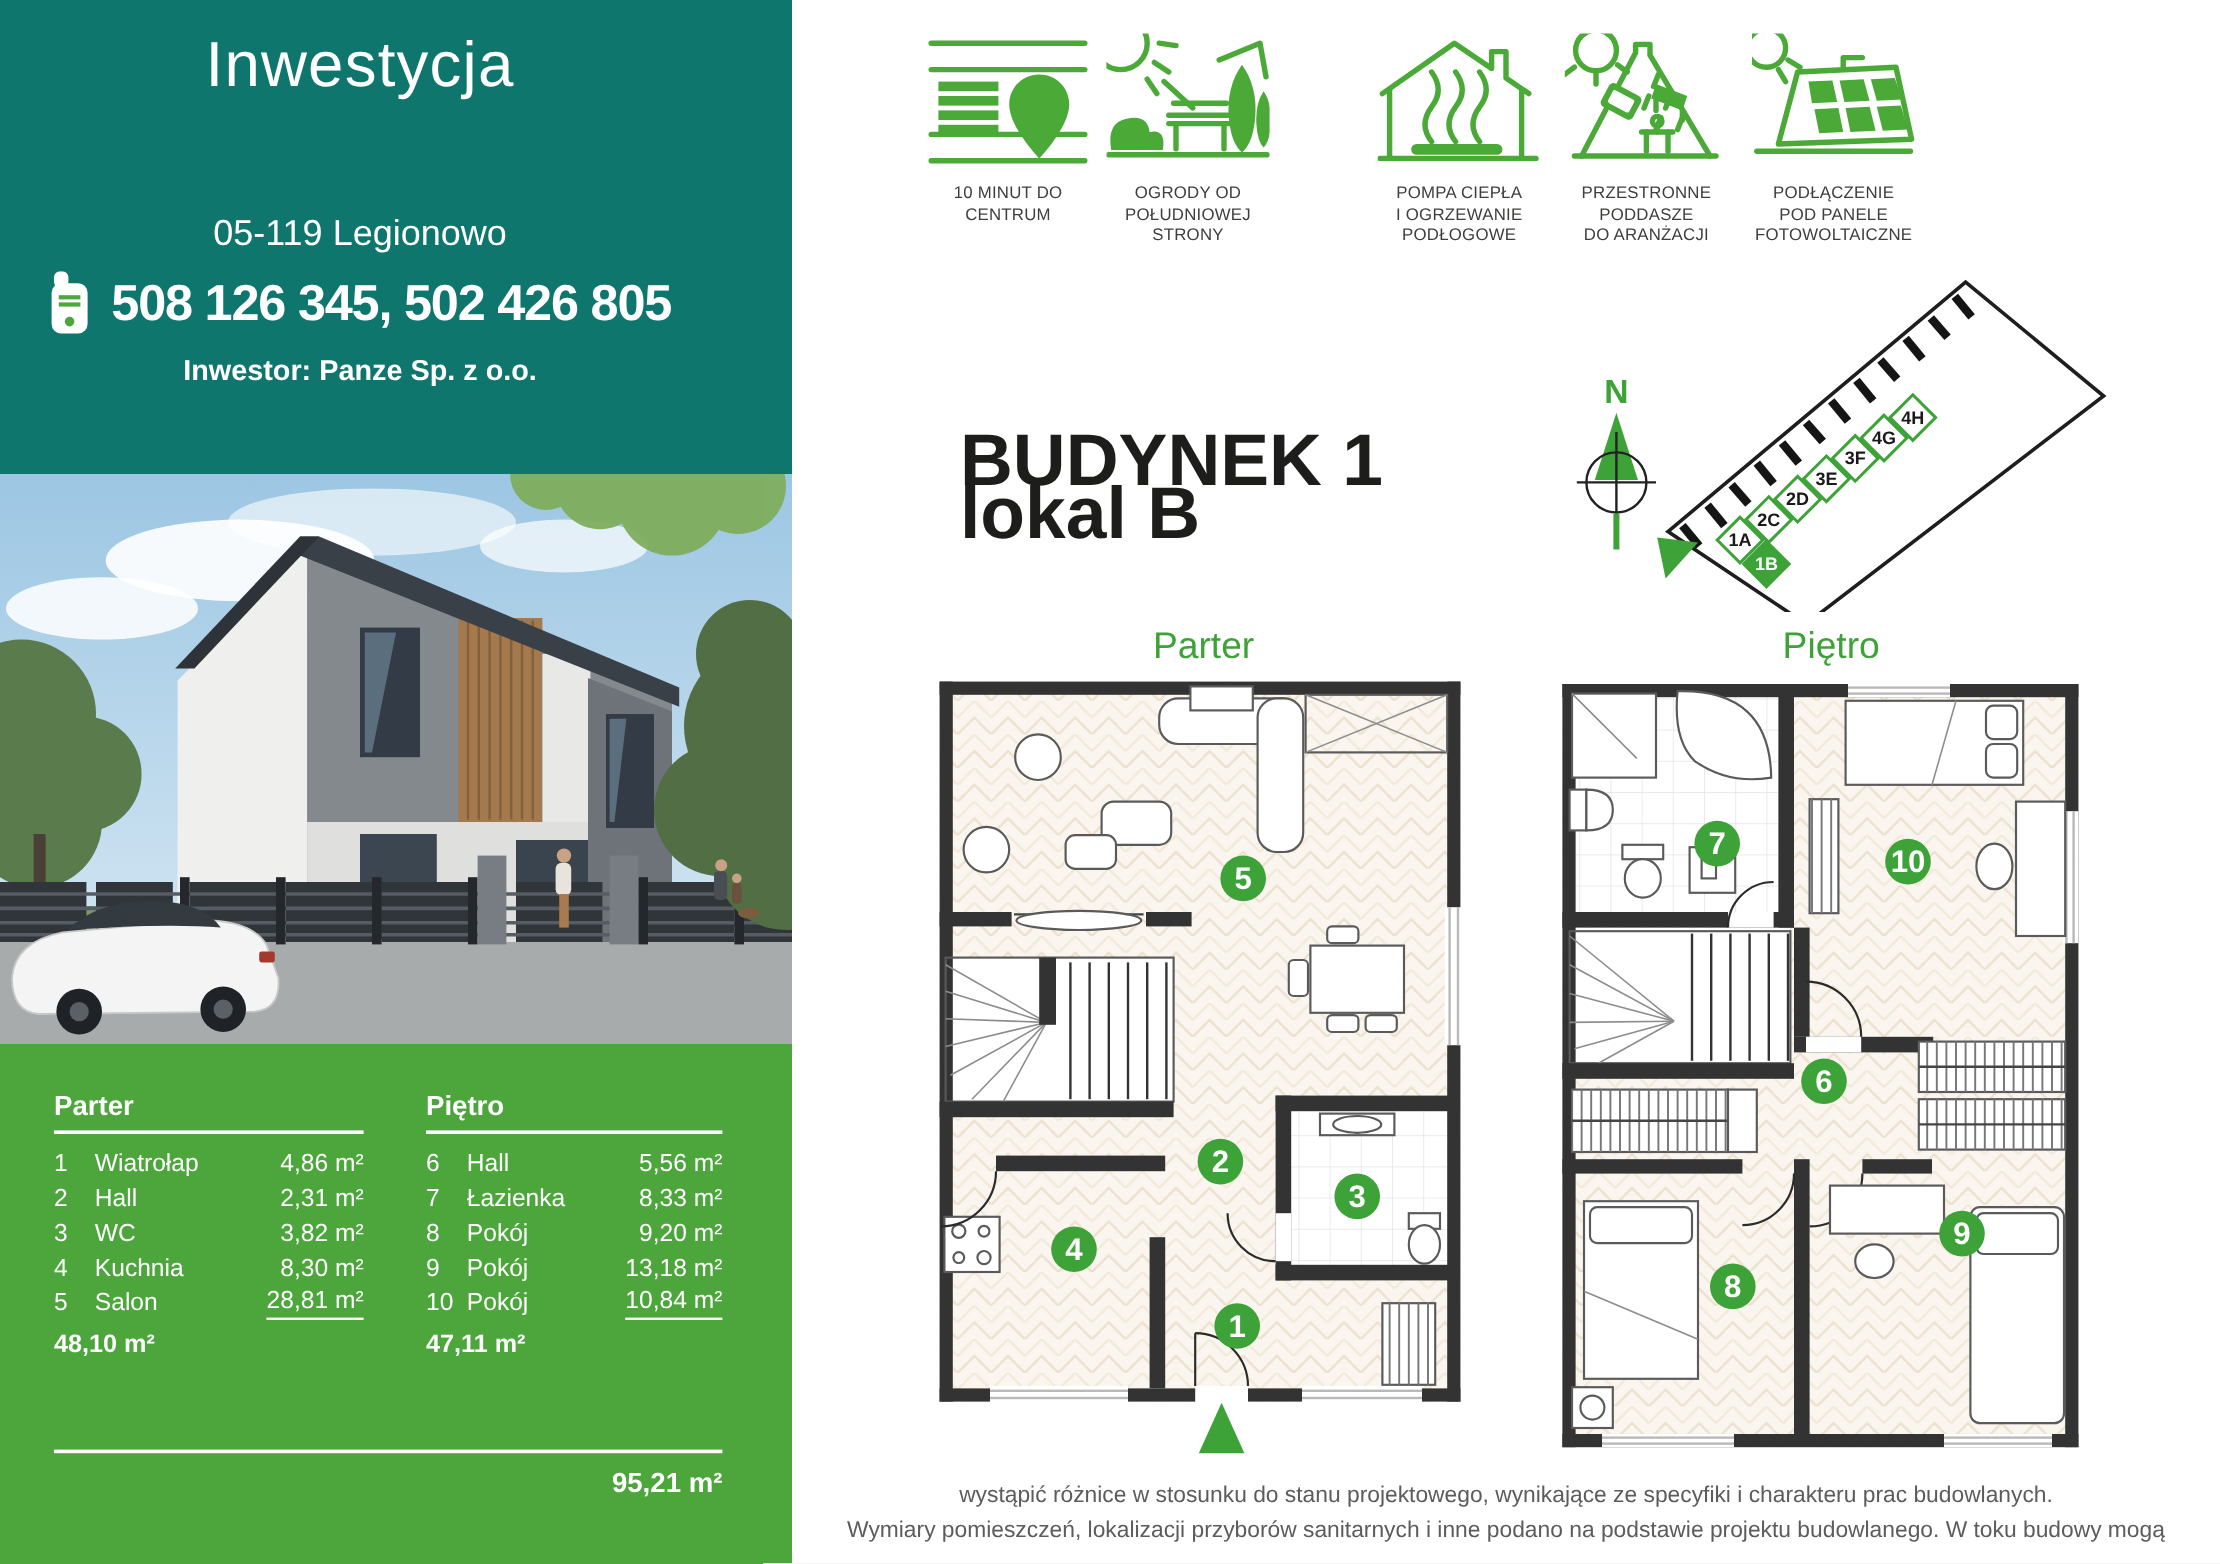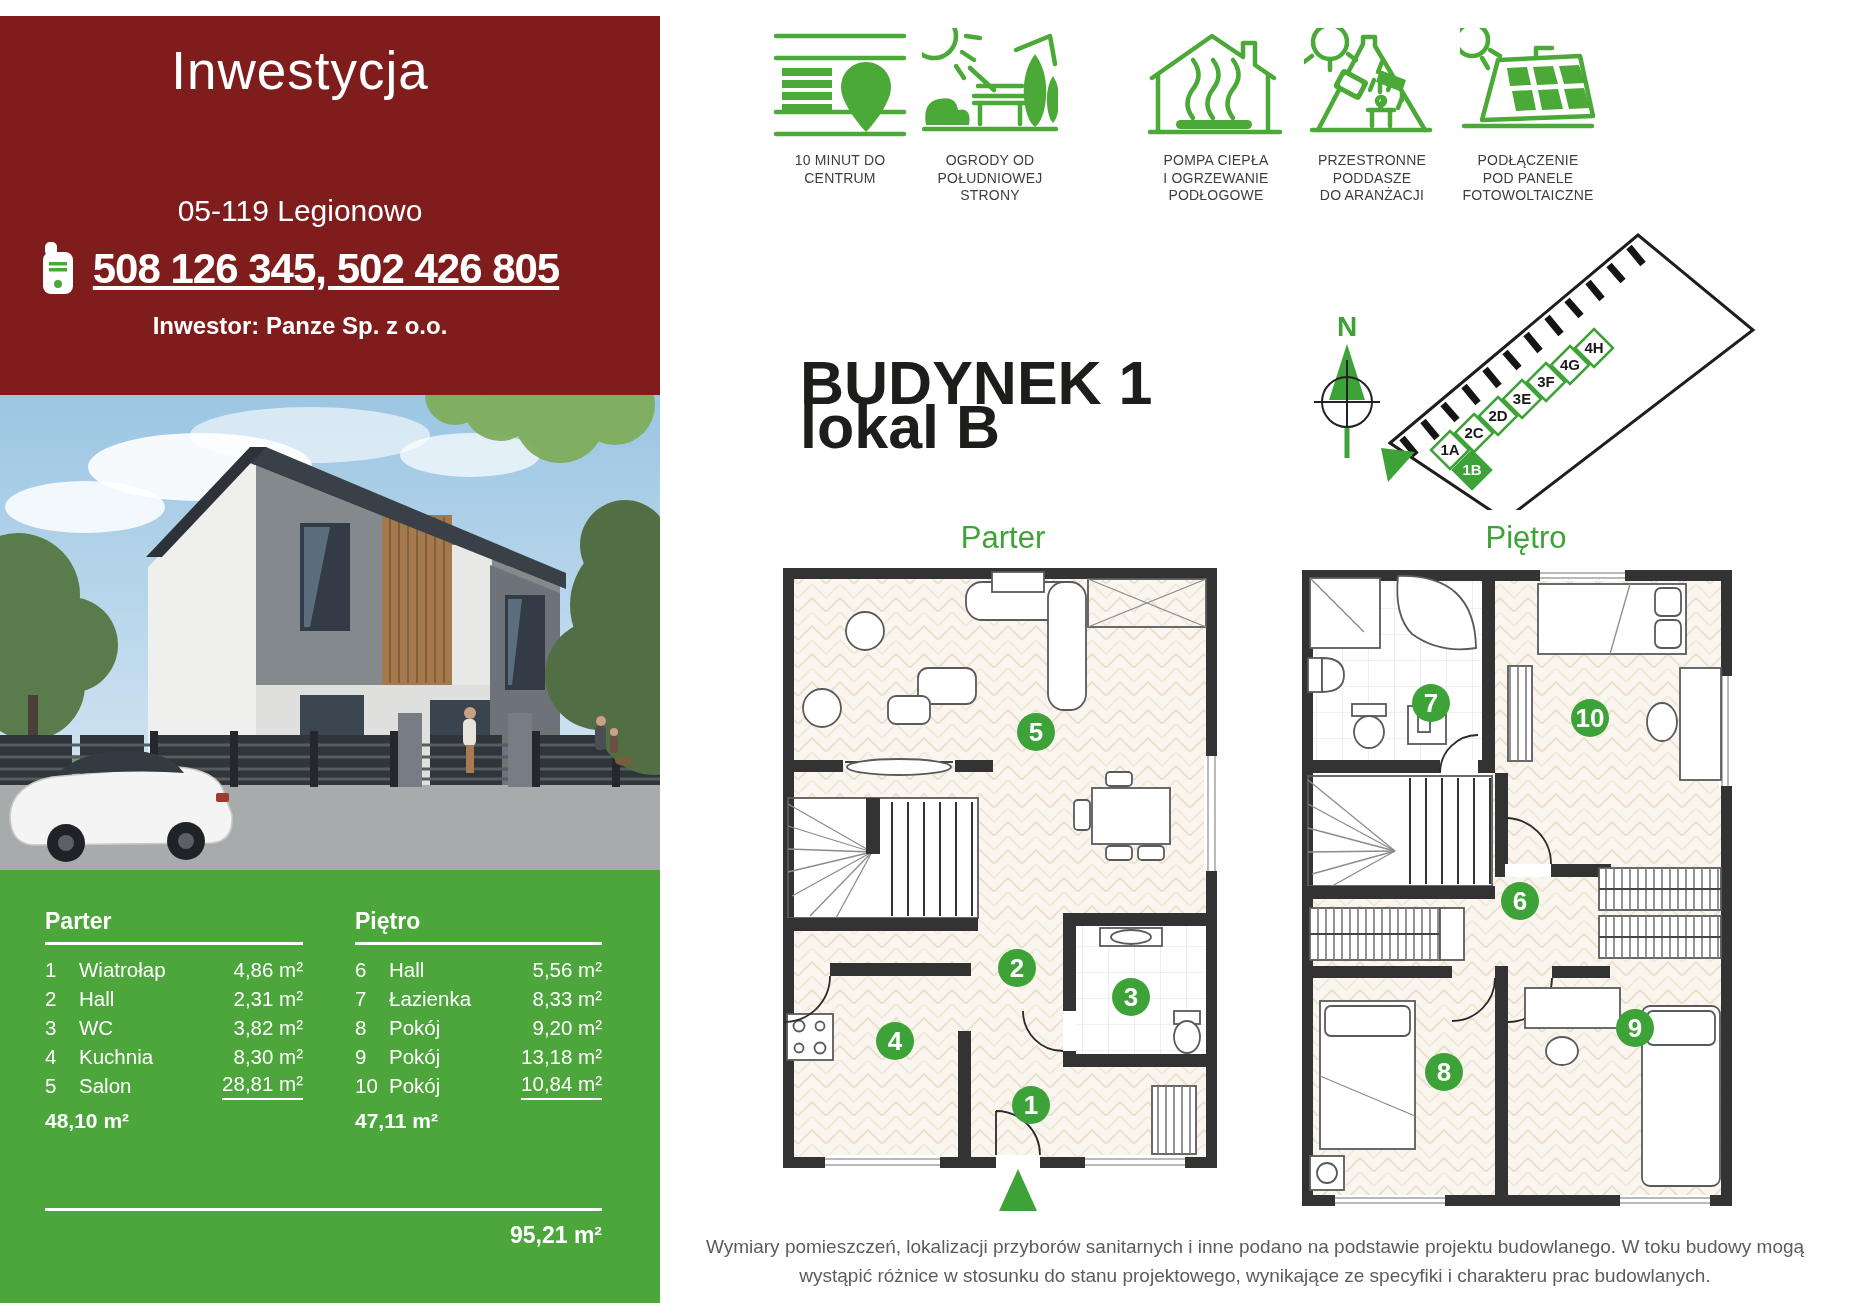"Inwestycja" .side-top { background: #7f1d1d -> #0f766e; top: 16px -> 0 }
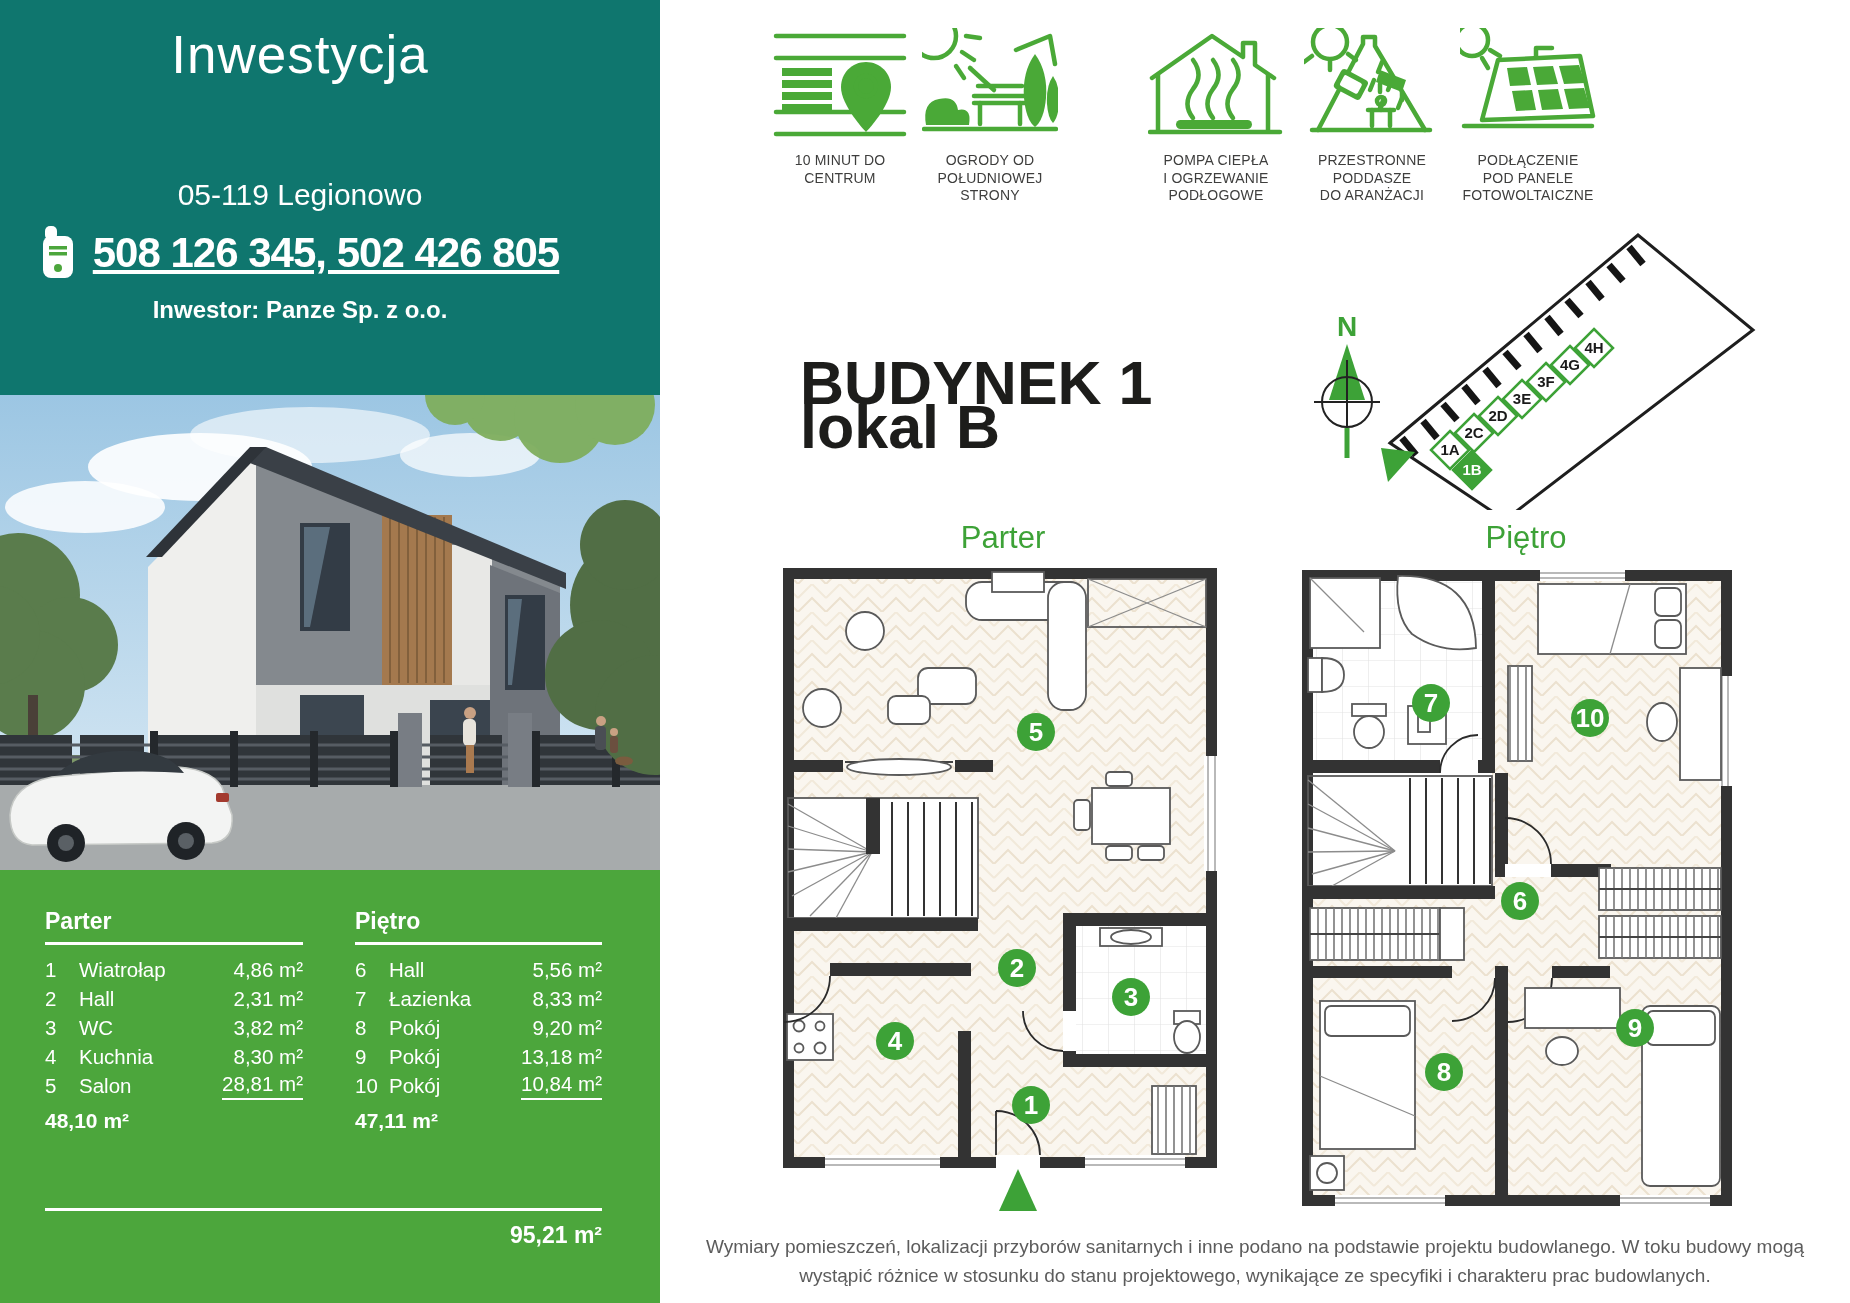"508 126 345, 502 426" .phone-num { text-decoration: underline -> none }
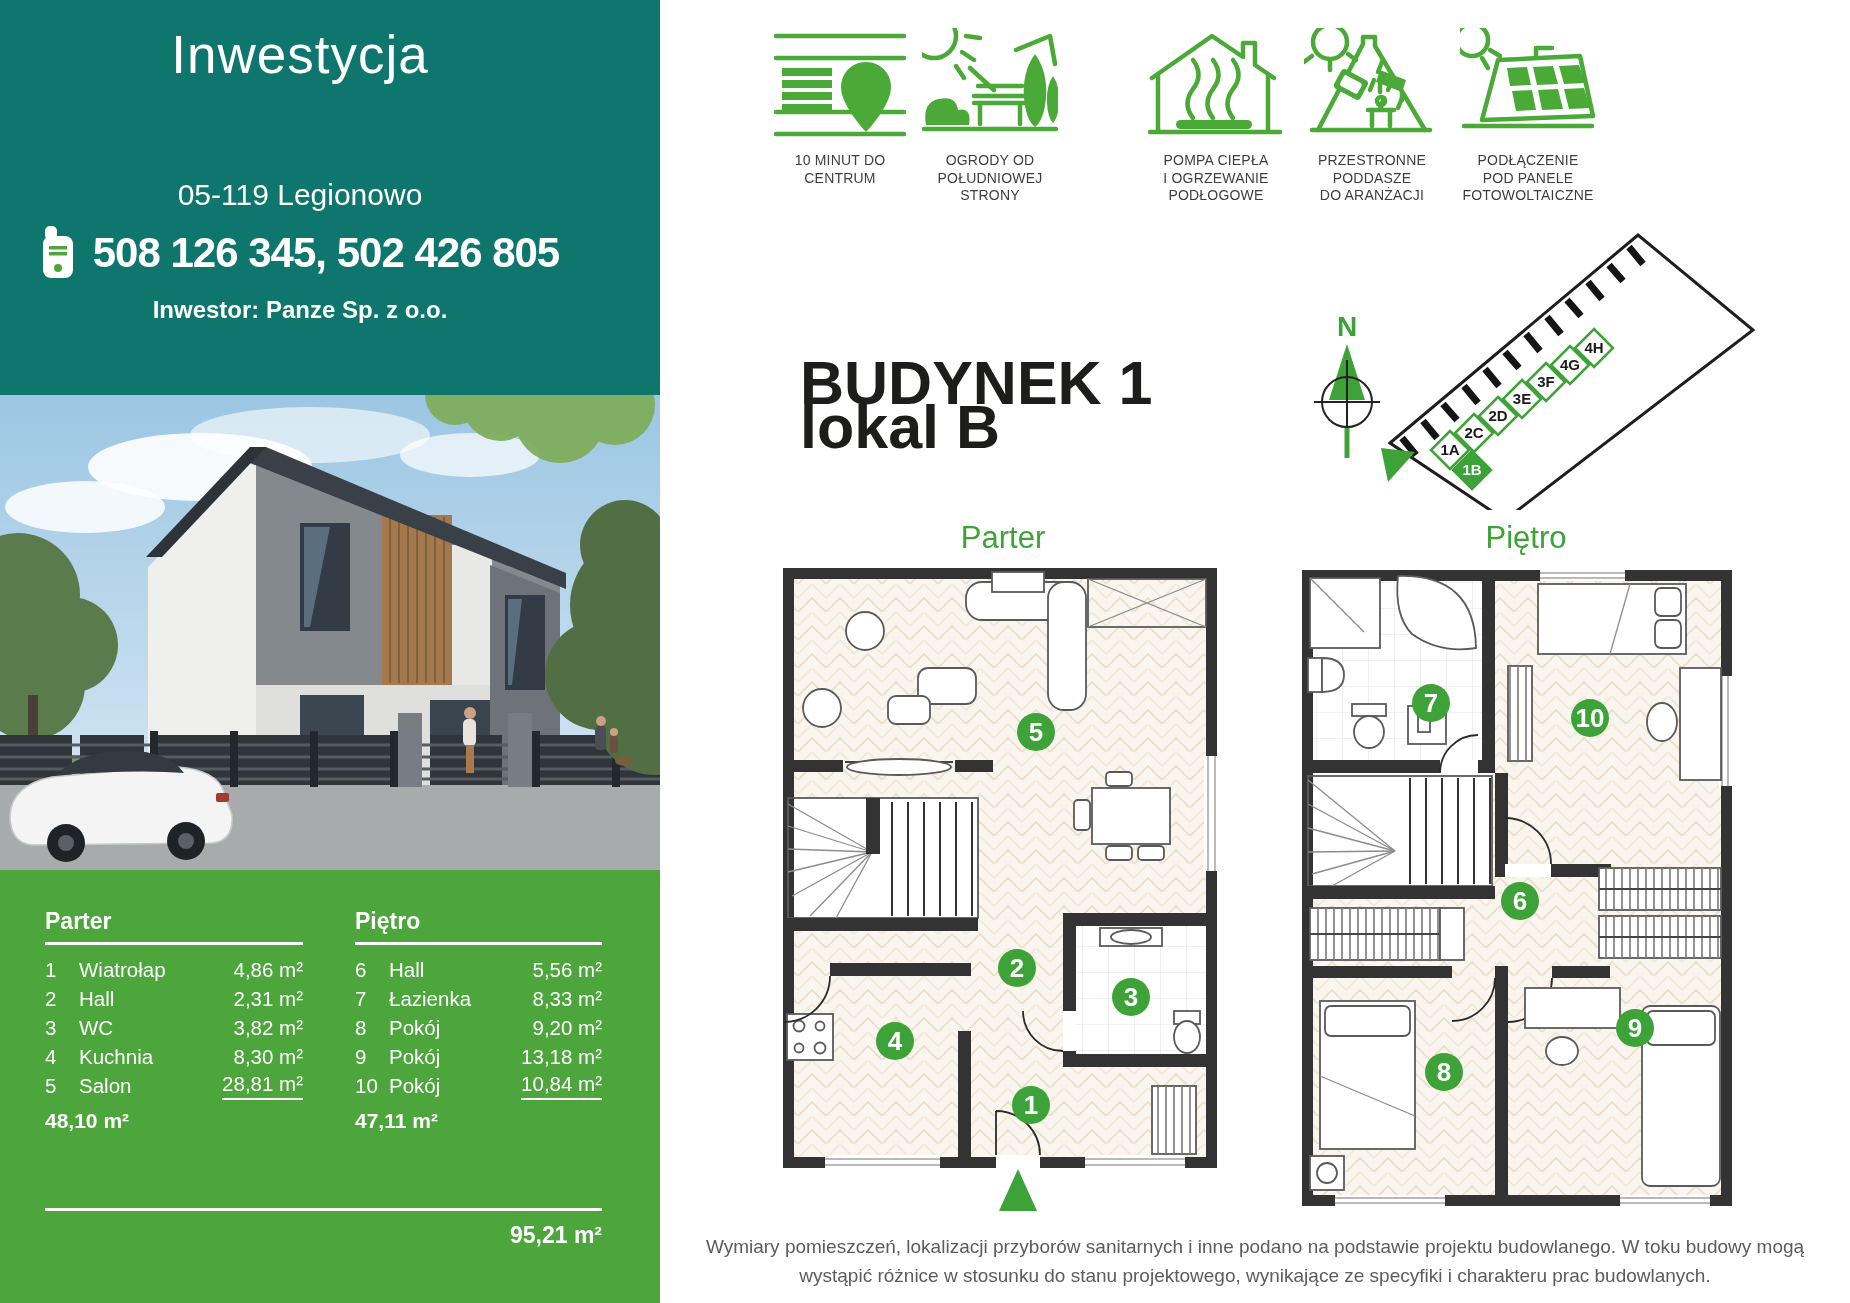"Wymiary pomieszczeń, lokalizacji" div { order: before "wystąpić różnice w stosunku do" -> after "wystąpić różnice w stosunku do" }
